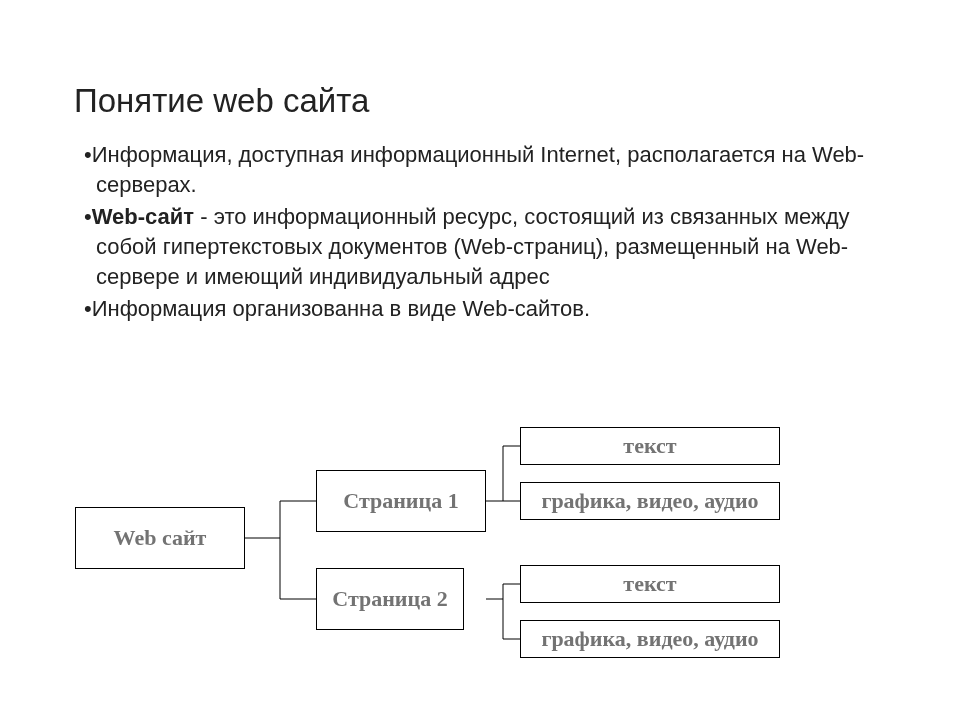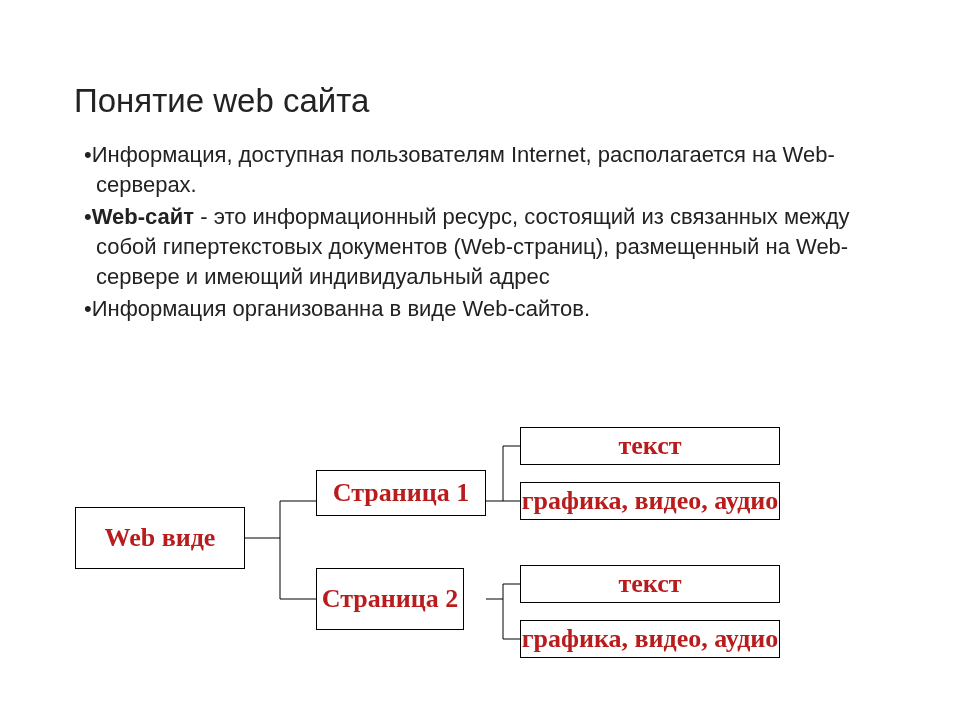"Информация, доступная пользователям" p.bullet { text: пользователям -> информационный }
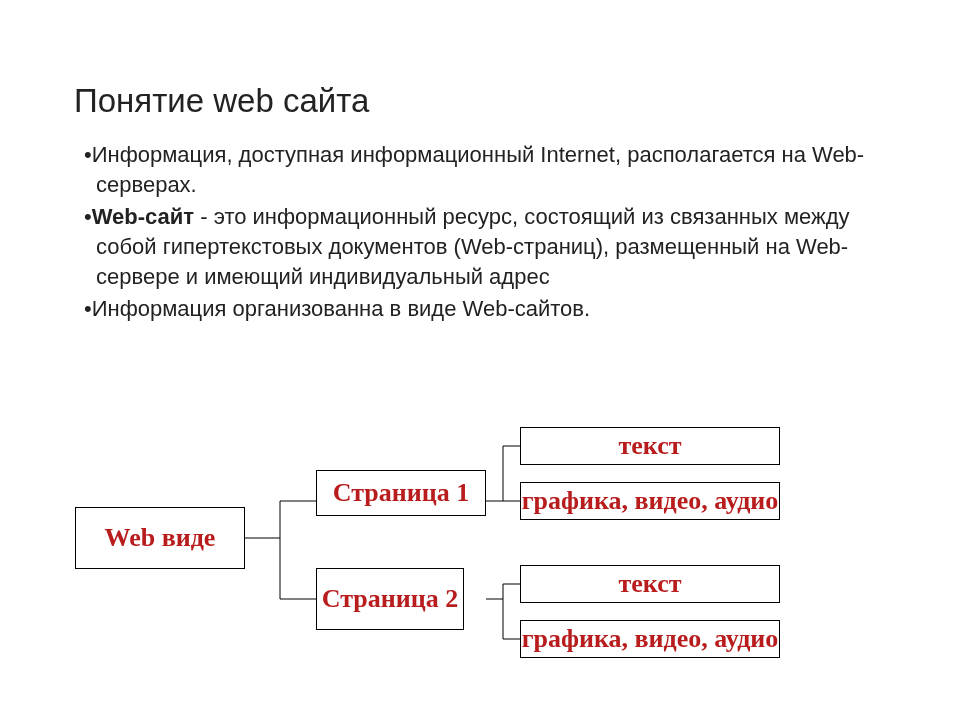"текст" .box { color: #b91c1c -> #737373; font-size: 26px -> 22px }
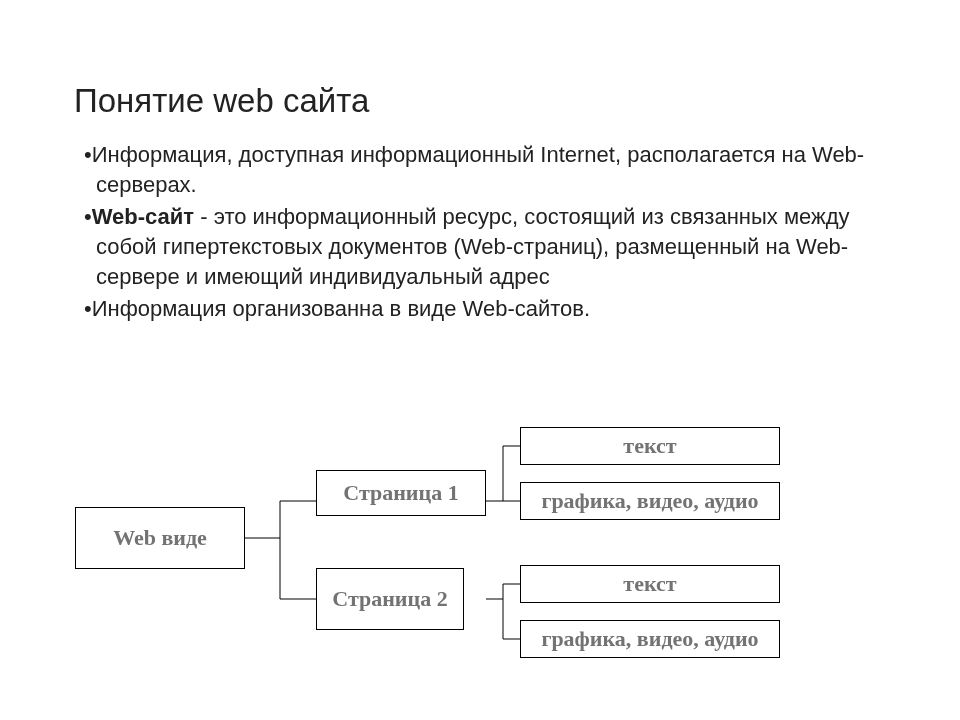"Страница 1" .box.page1 { height: 46px -> 62px }
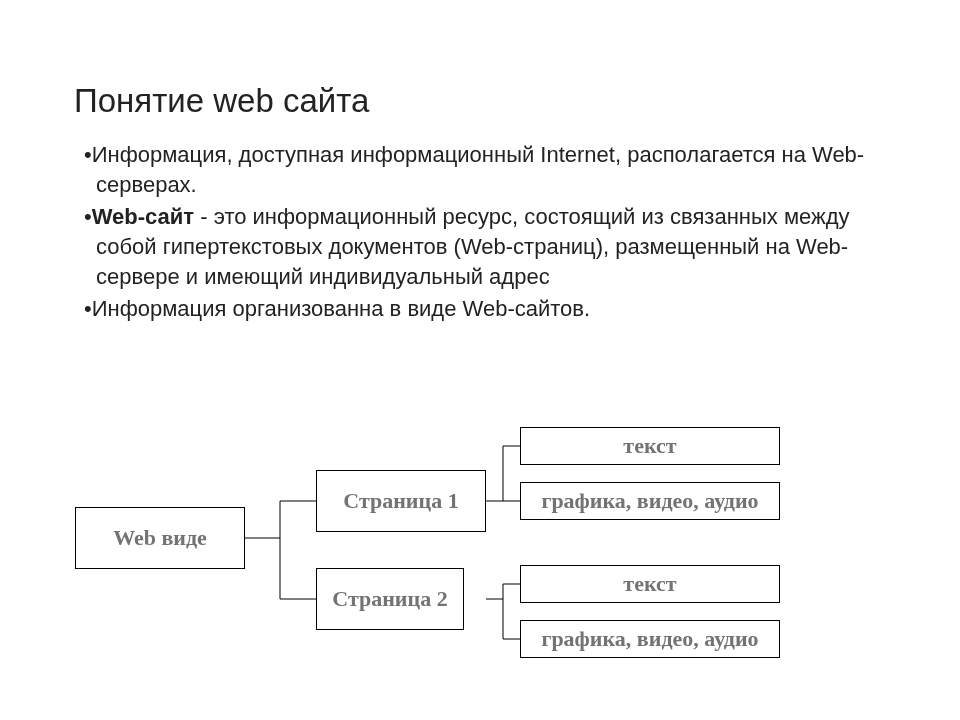"Web виде" div.box { text: виде -> сайт }
